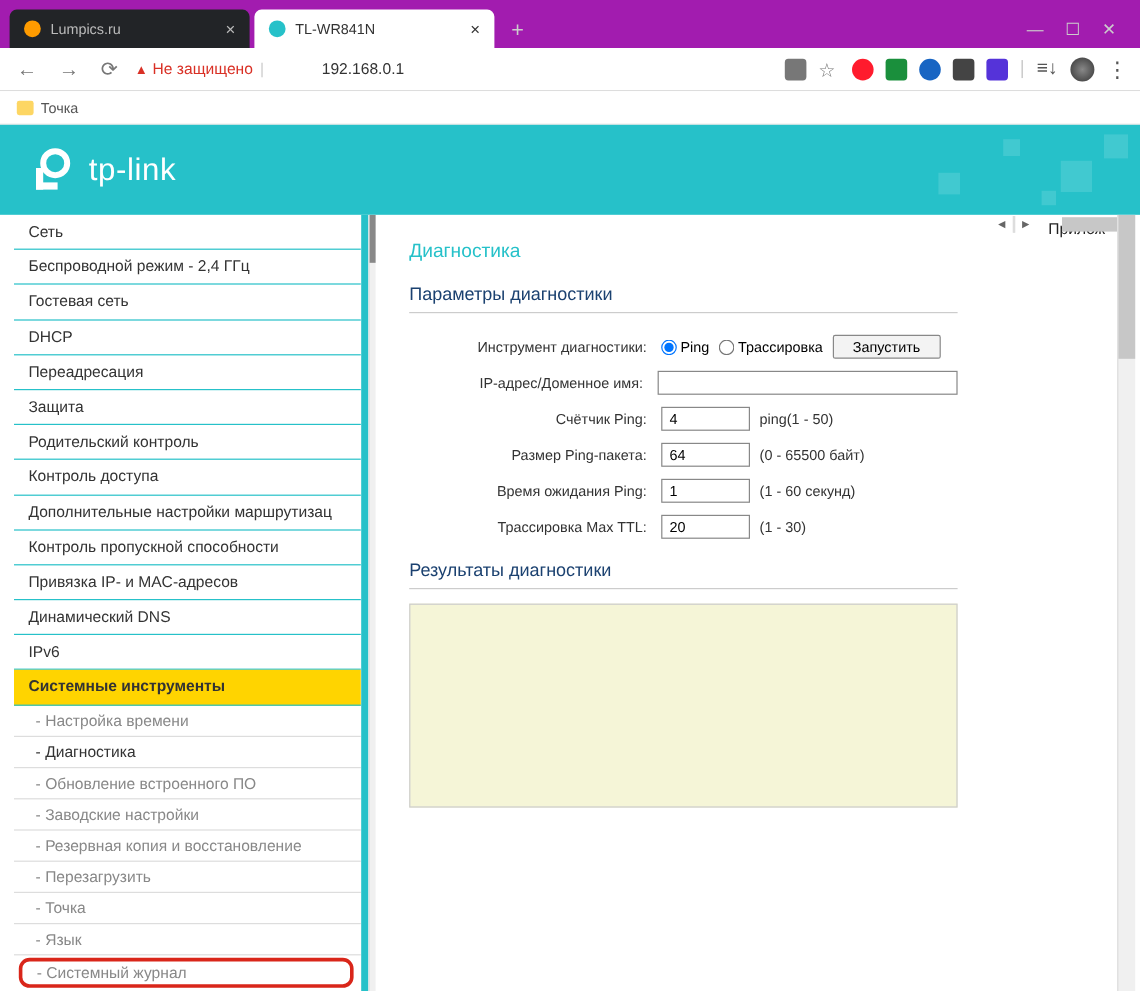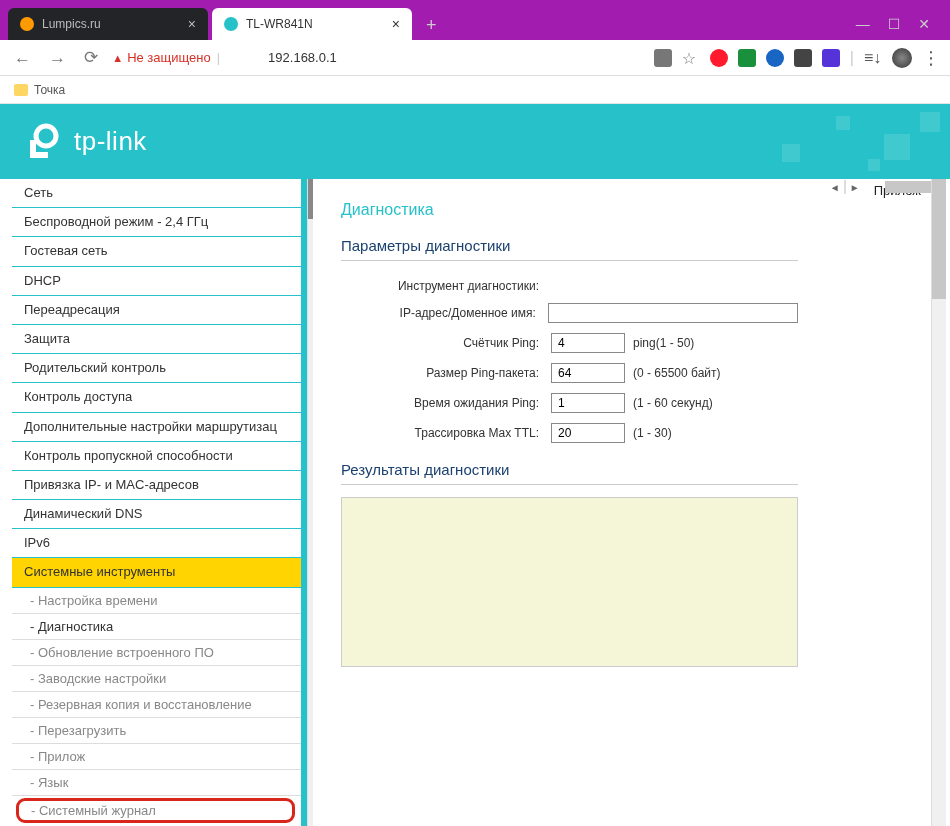"Ping" div.form-field { html: none -> <div> <label> <input> <span>Ping</span> </label> <label> <input> <span>Трассировка</span> </label> <button>Запустить</button> </div> }
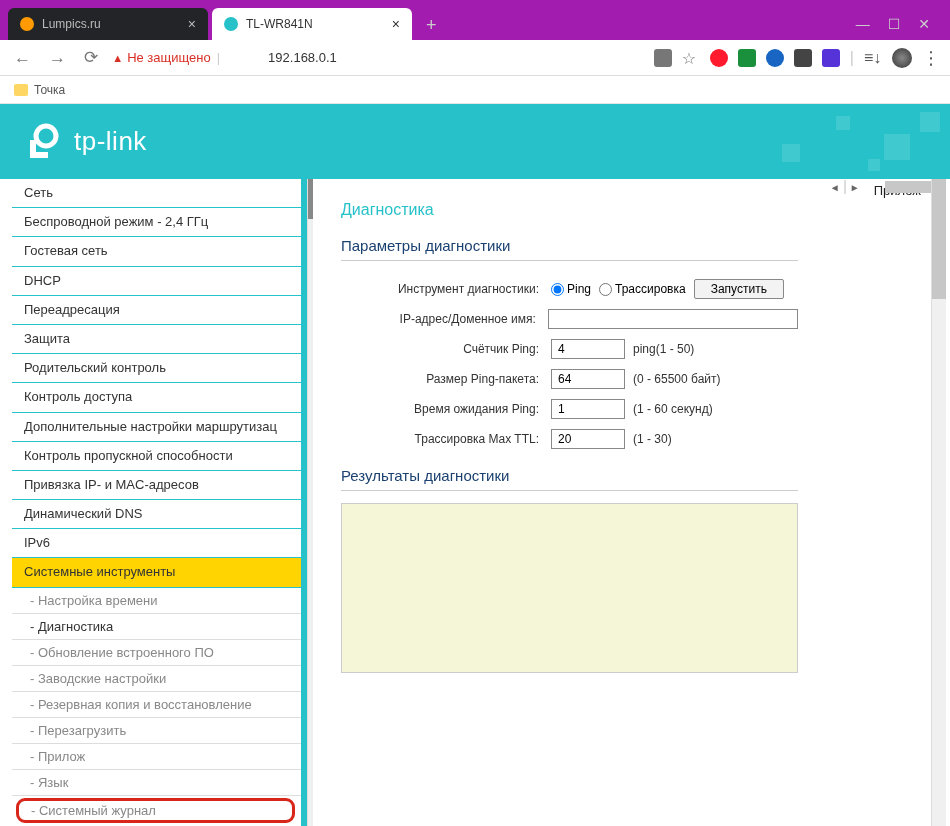"Системные инструменты" .sidebar-item.selected { font-weight: normal -> bold }
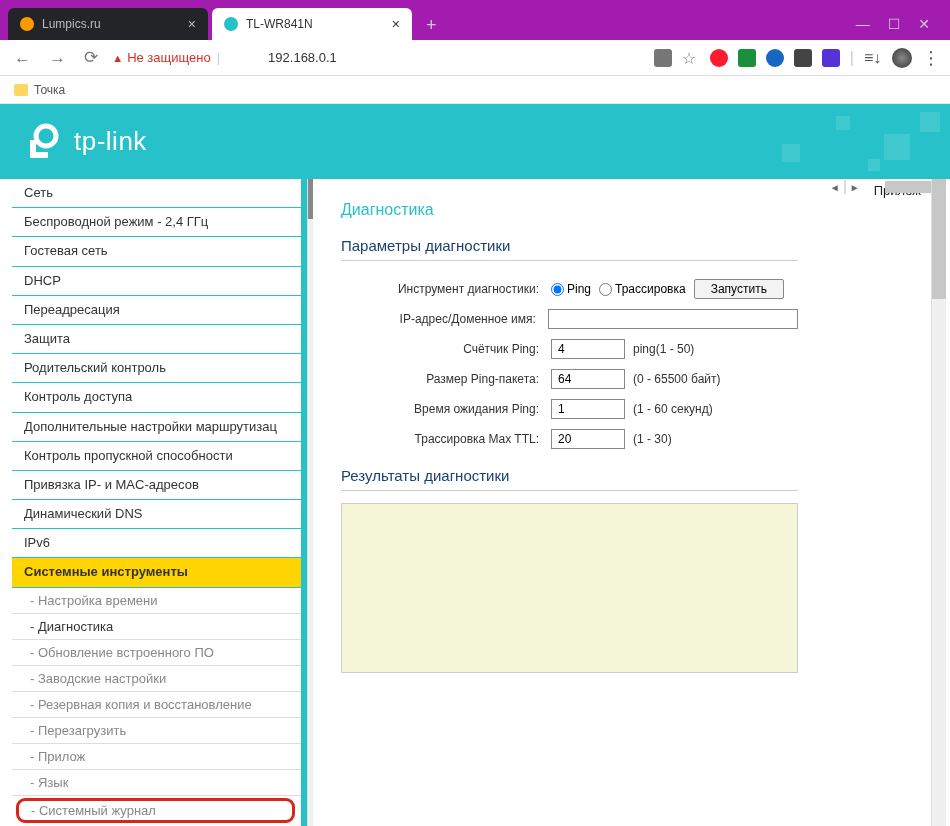"- Прилож" div.sidebar-sub { text: Прилож -> Точка }
